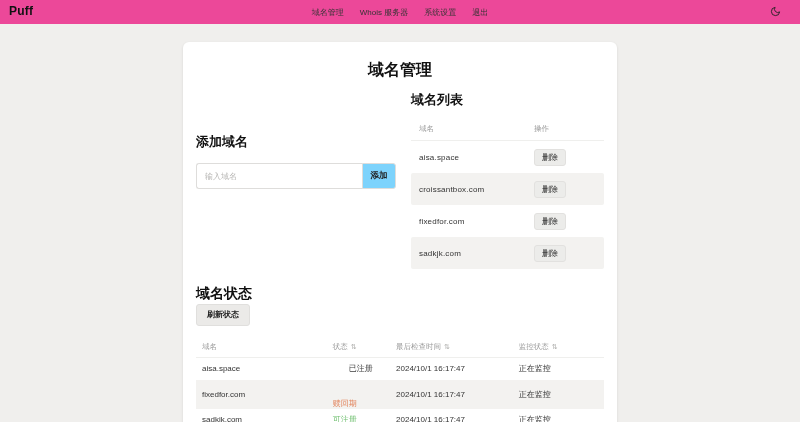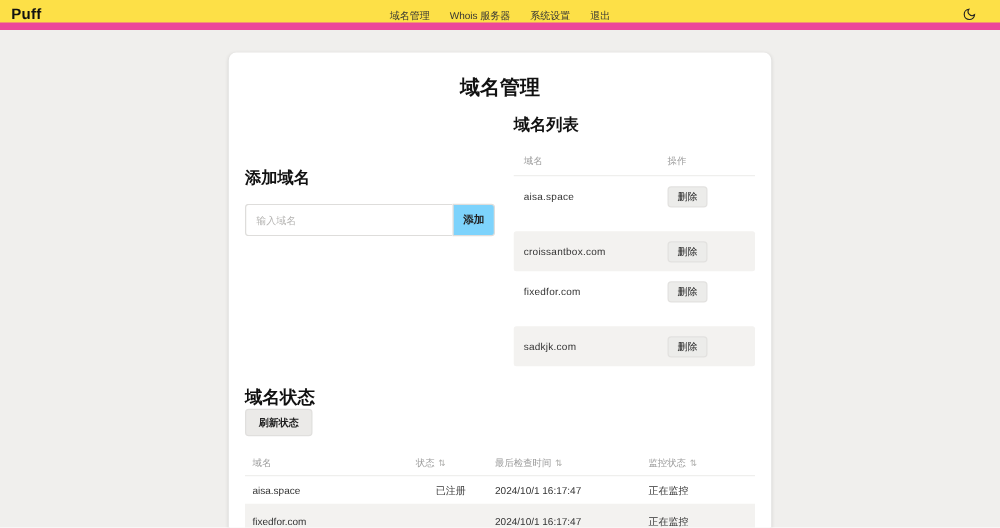"Puff" .navbar { background: #fde047 -> #ec4899 }
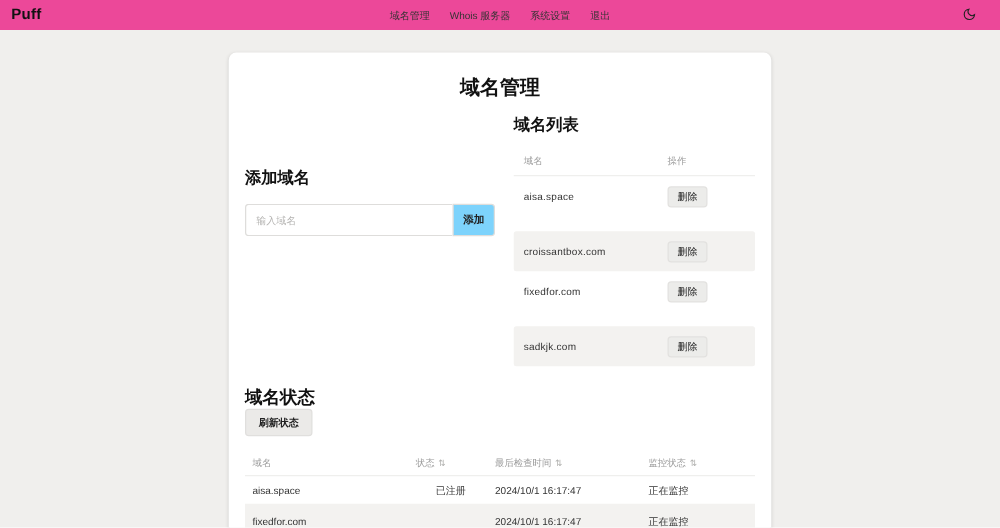"croissantbox.com" .list-row.striped { margin-top: 12px -> none }
